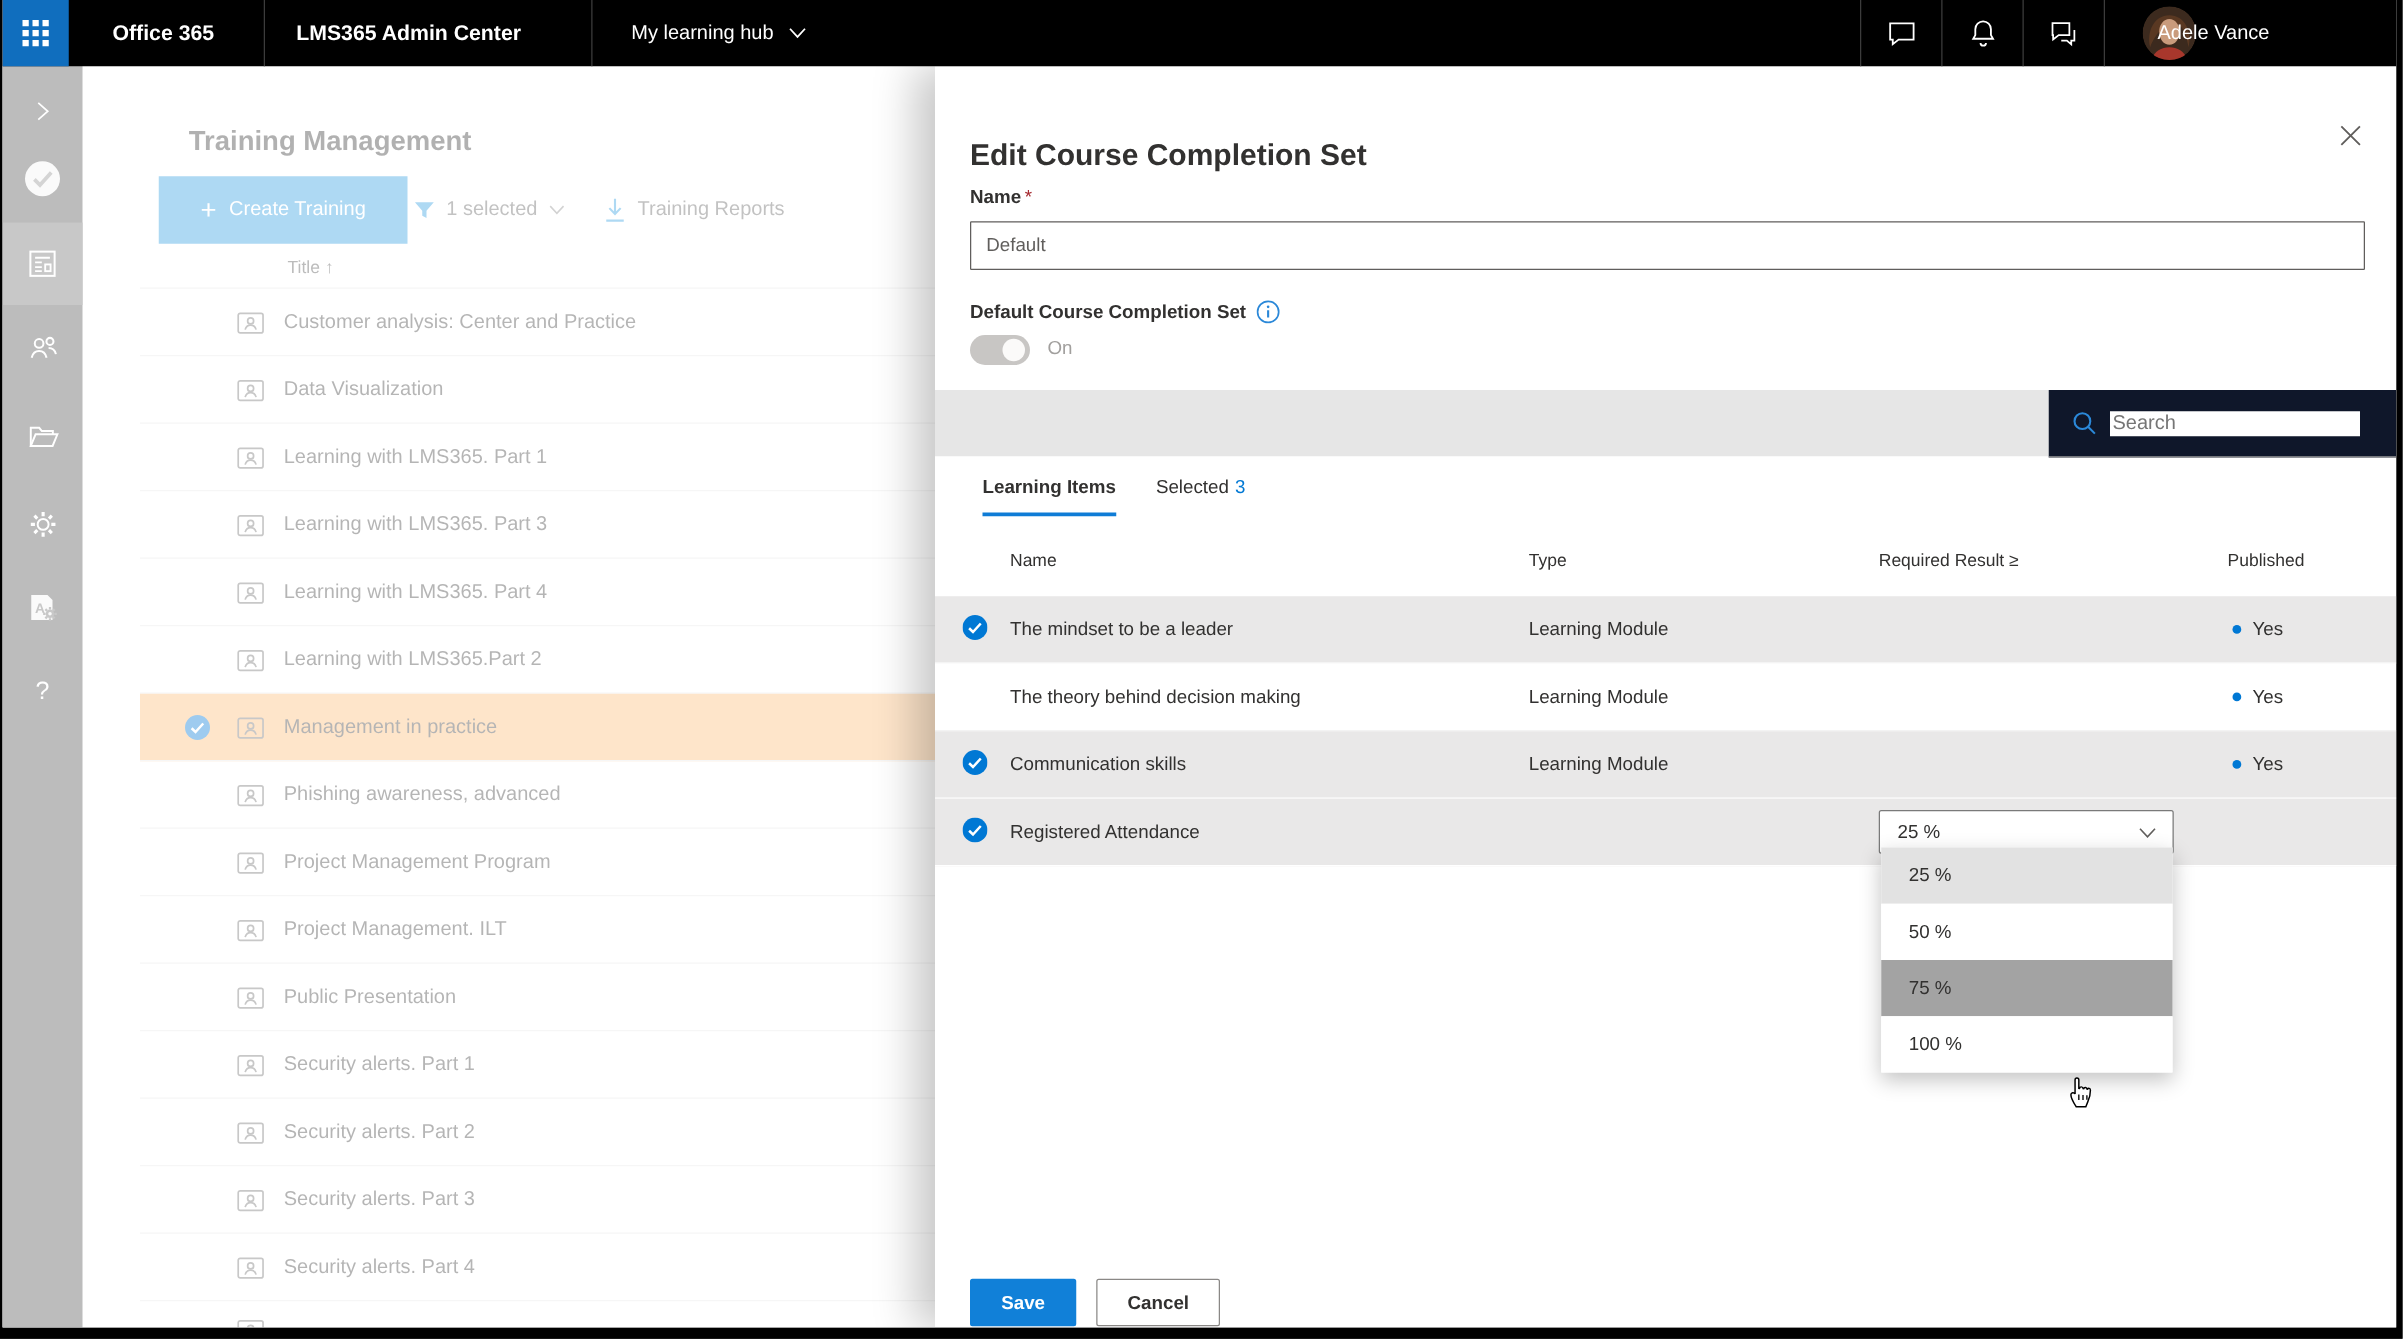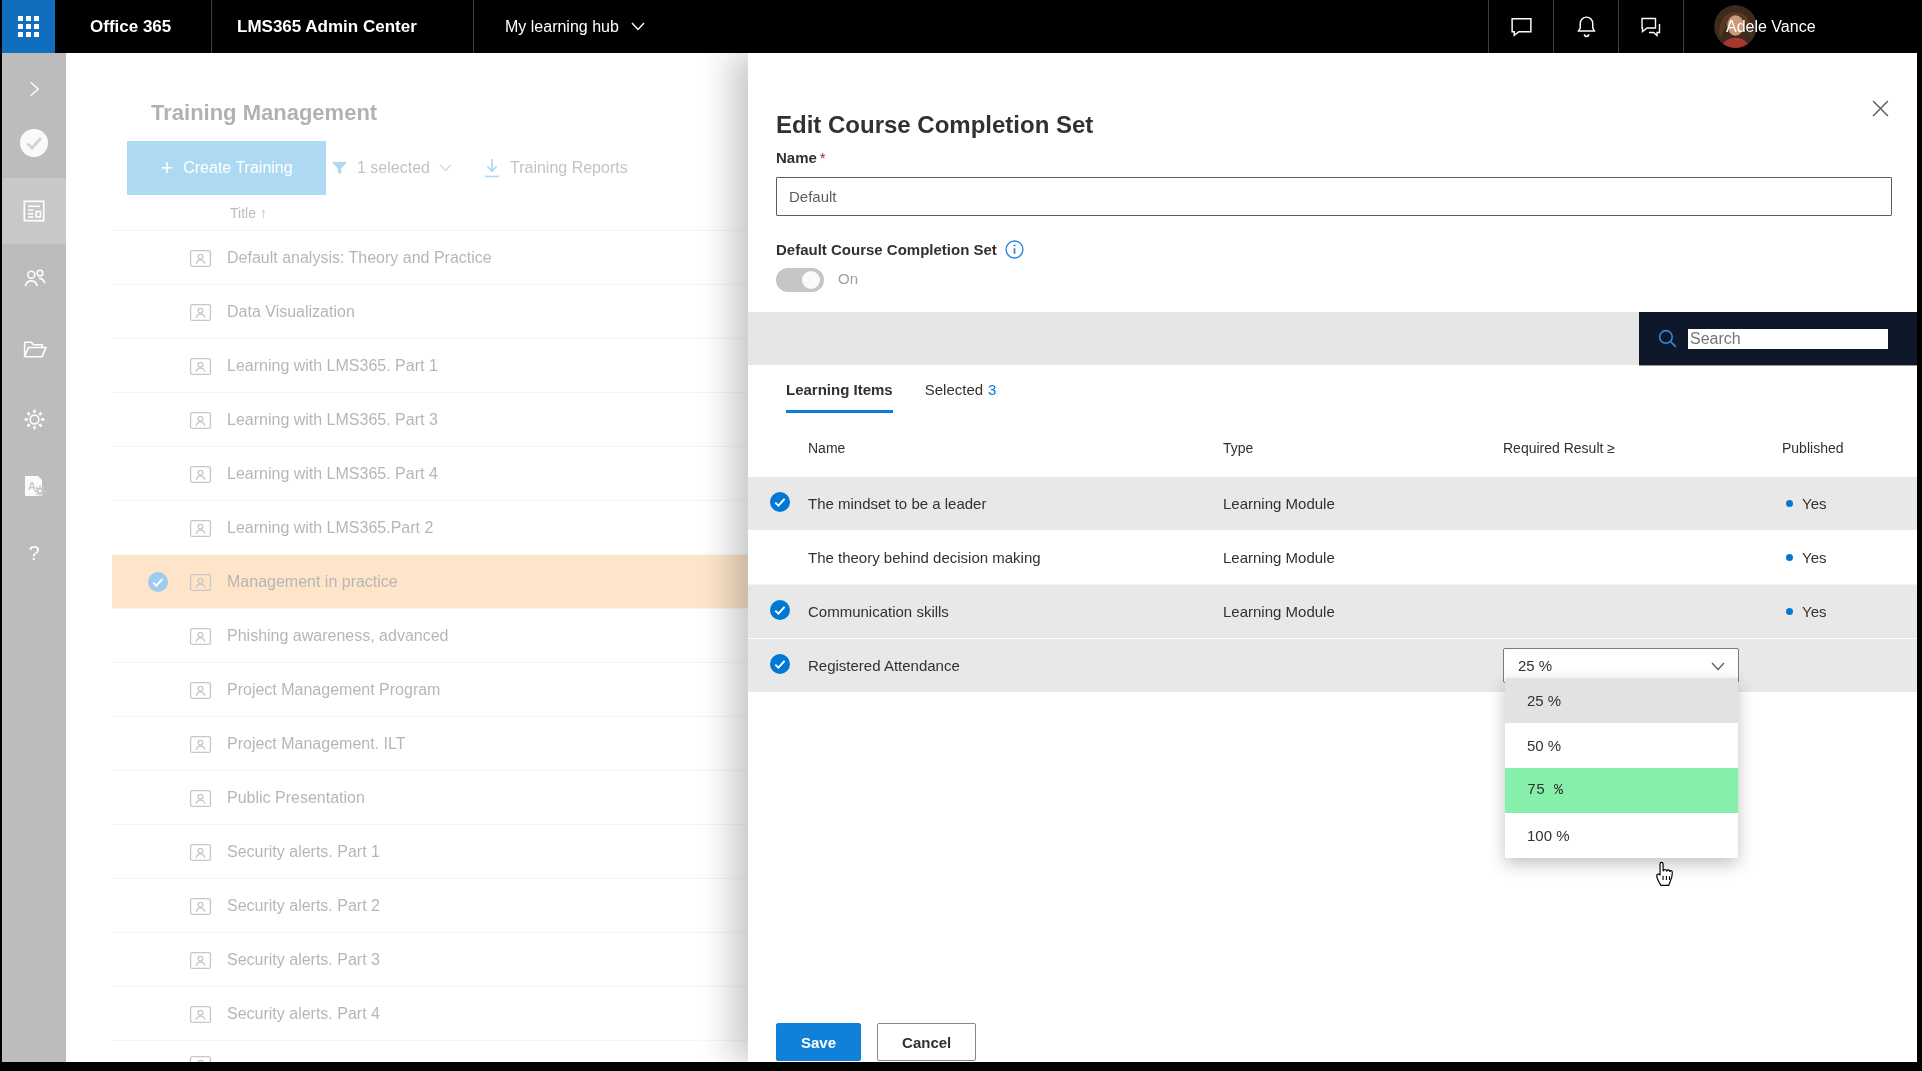"Default analysis: Theory and Practice" span.t-label { text: Default analysis: Theory -> Customer analysis: Center }
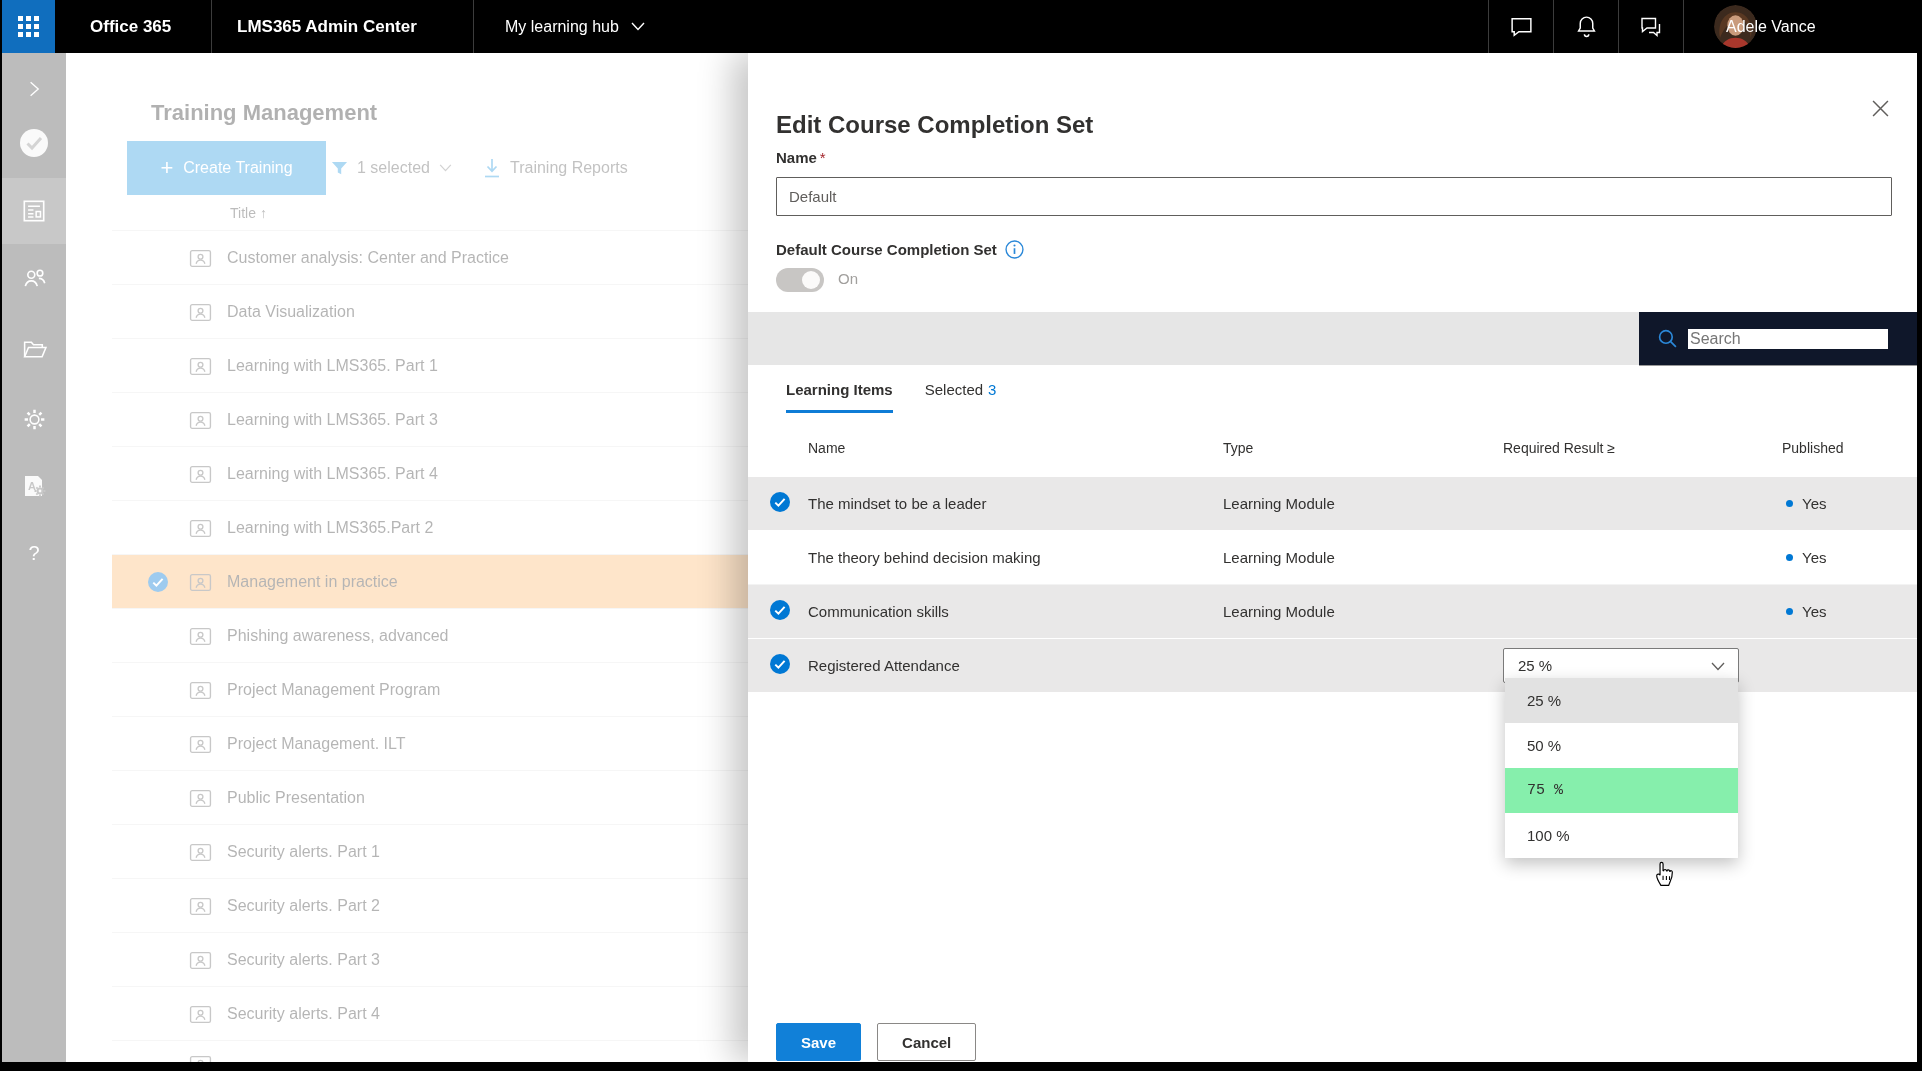"75 %" .dd-opt.hover { background: #86efac -> #a3a3a3; font-family: Liberation Mono, monospace -> none }
